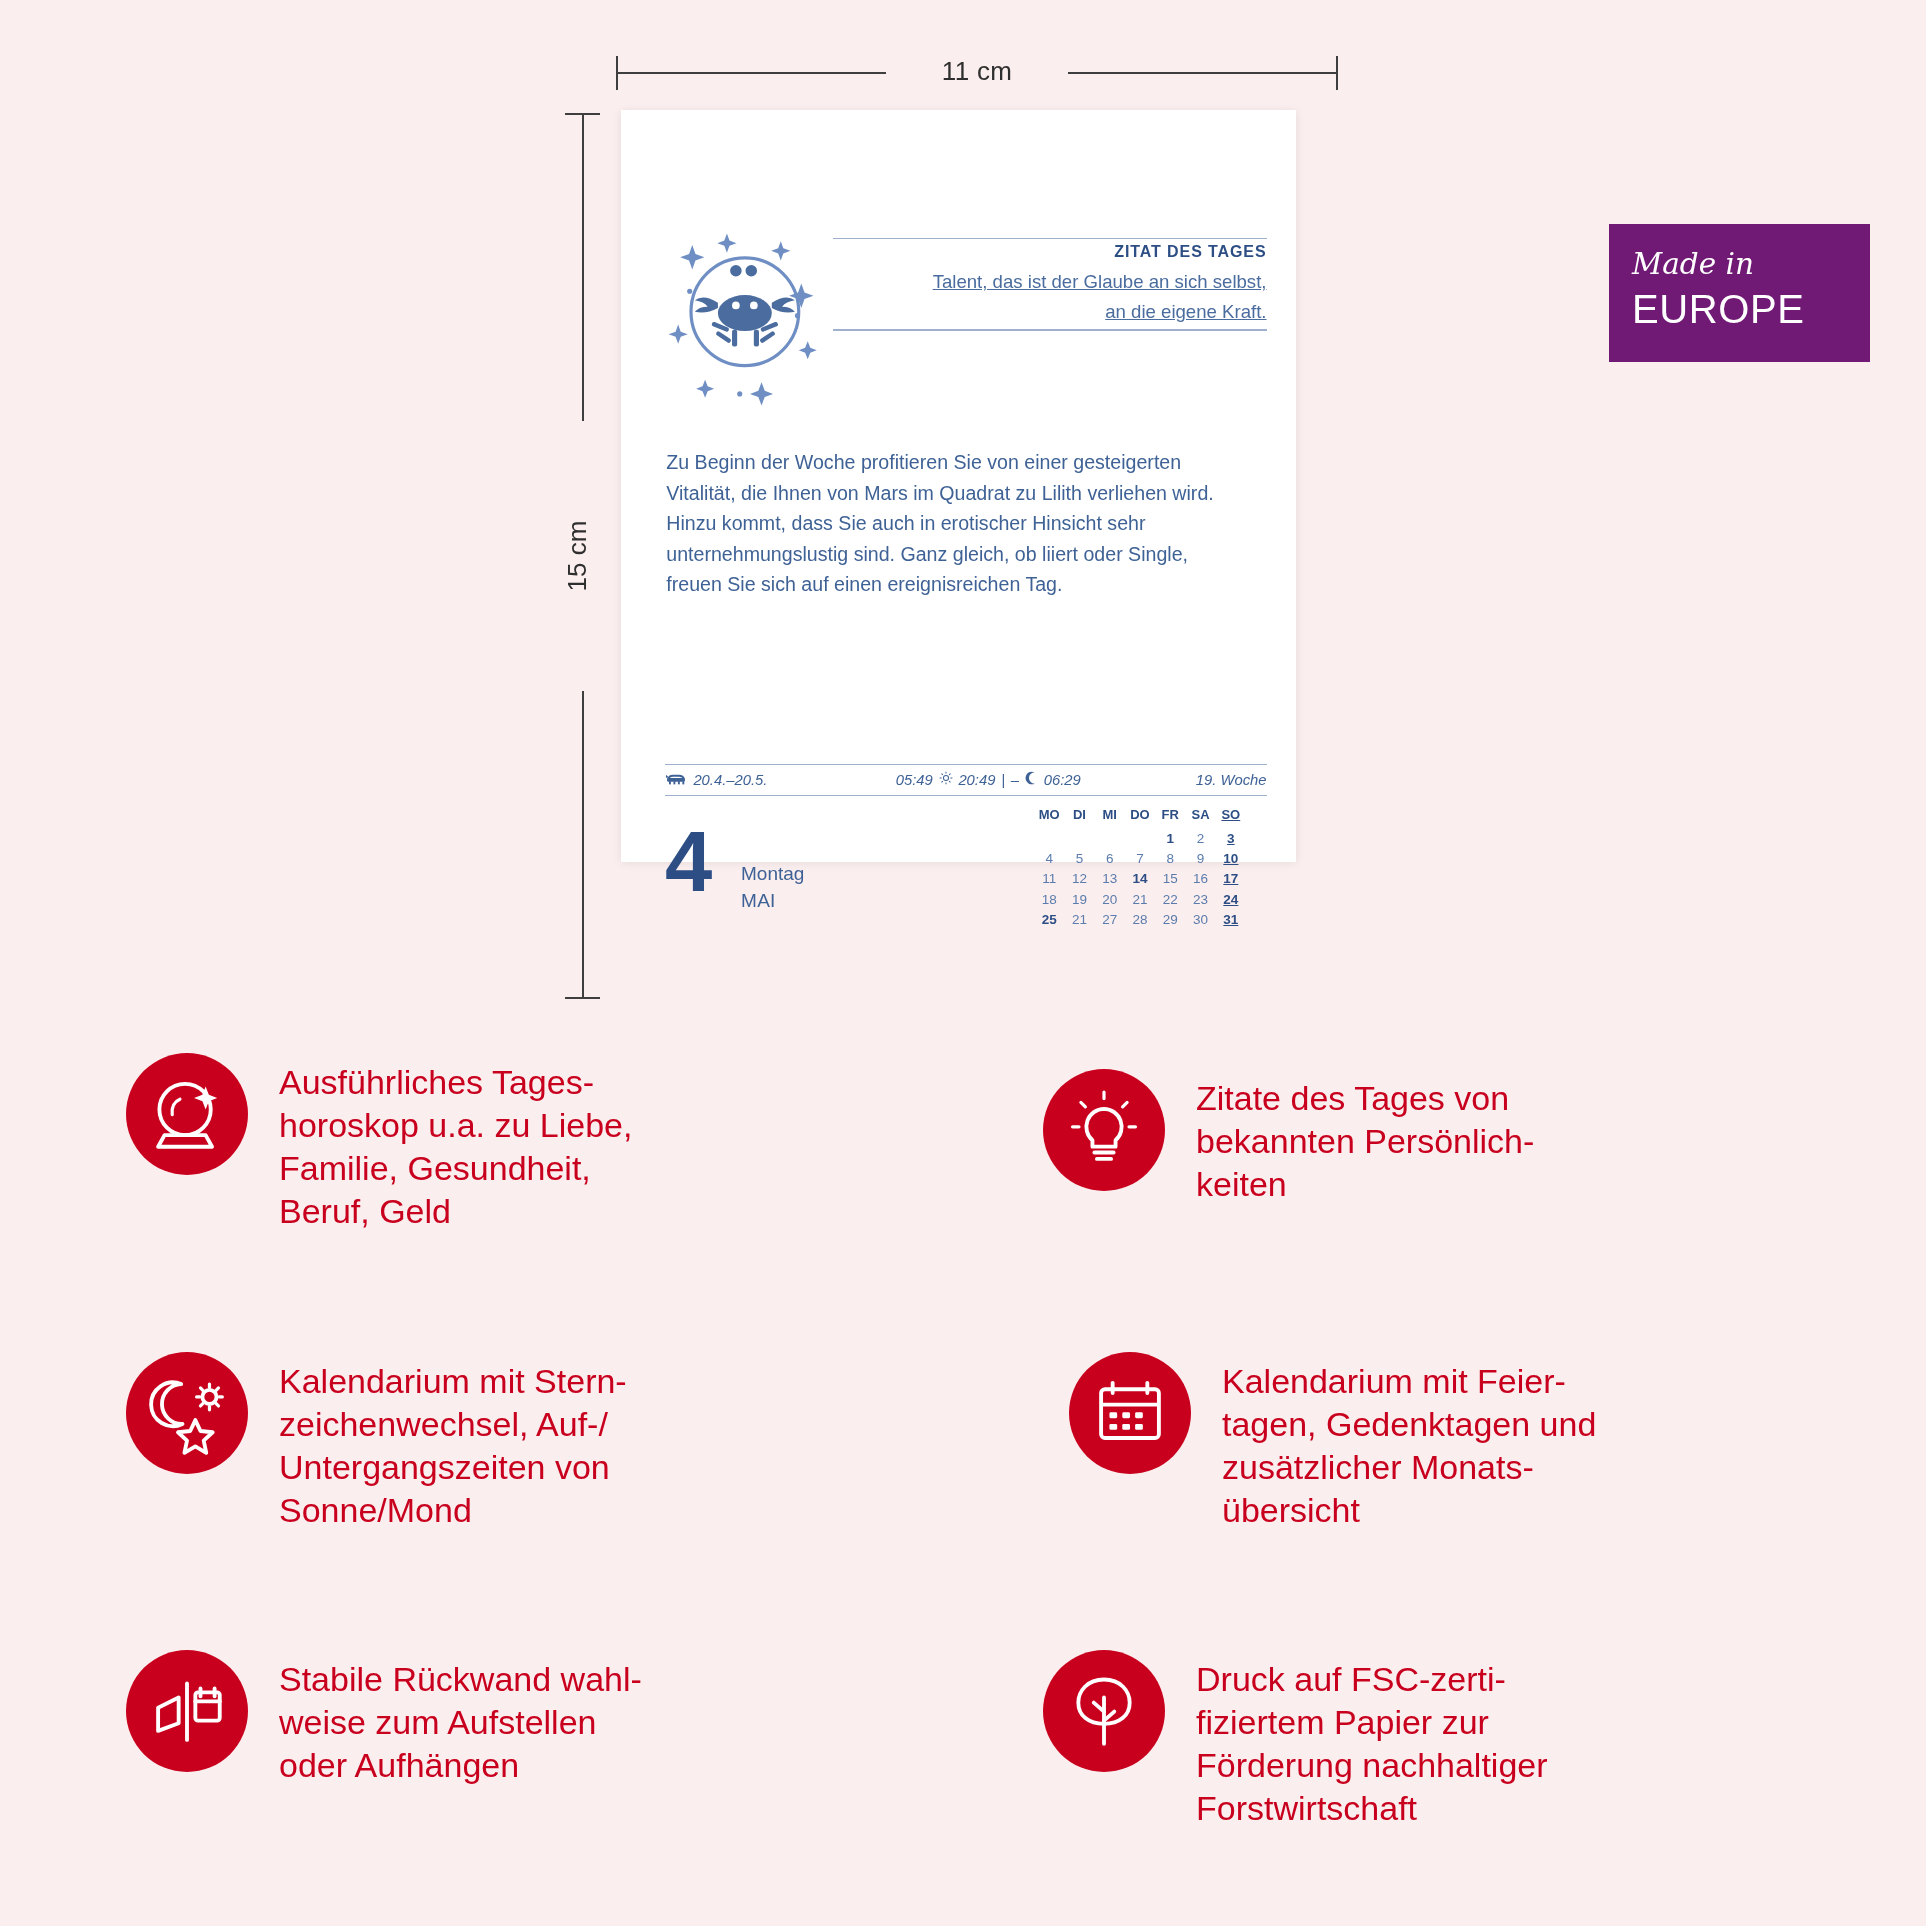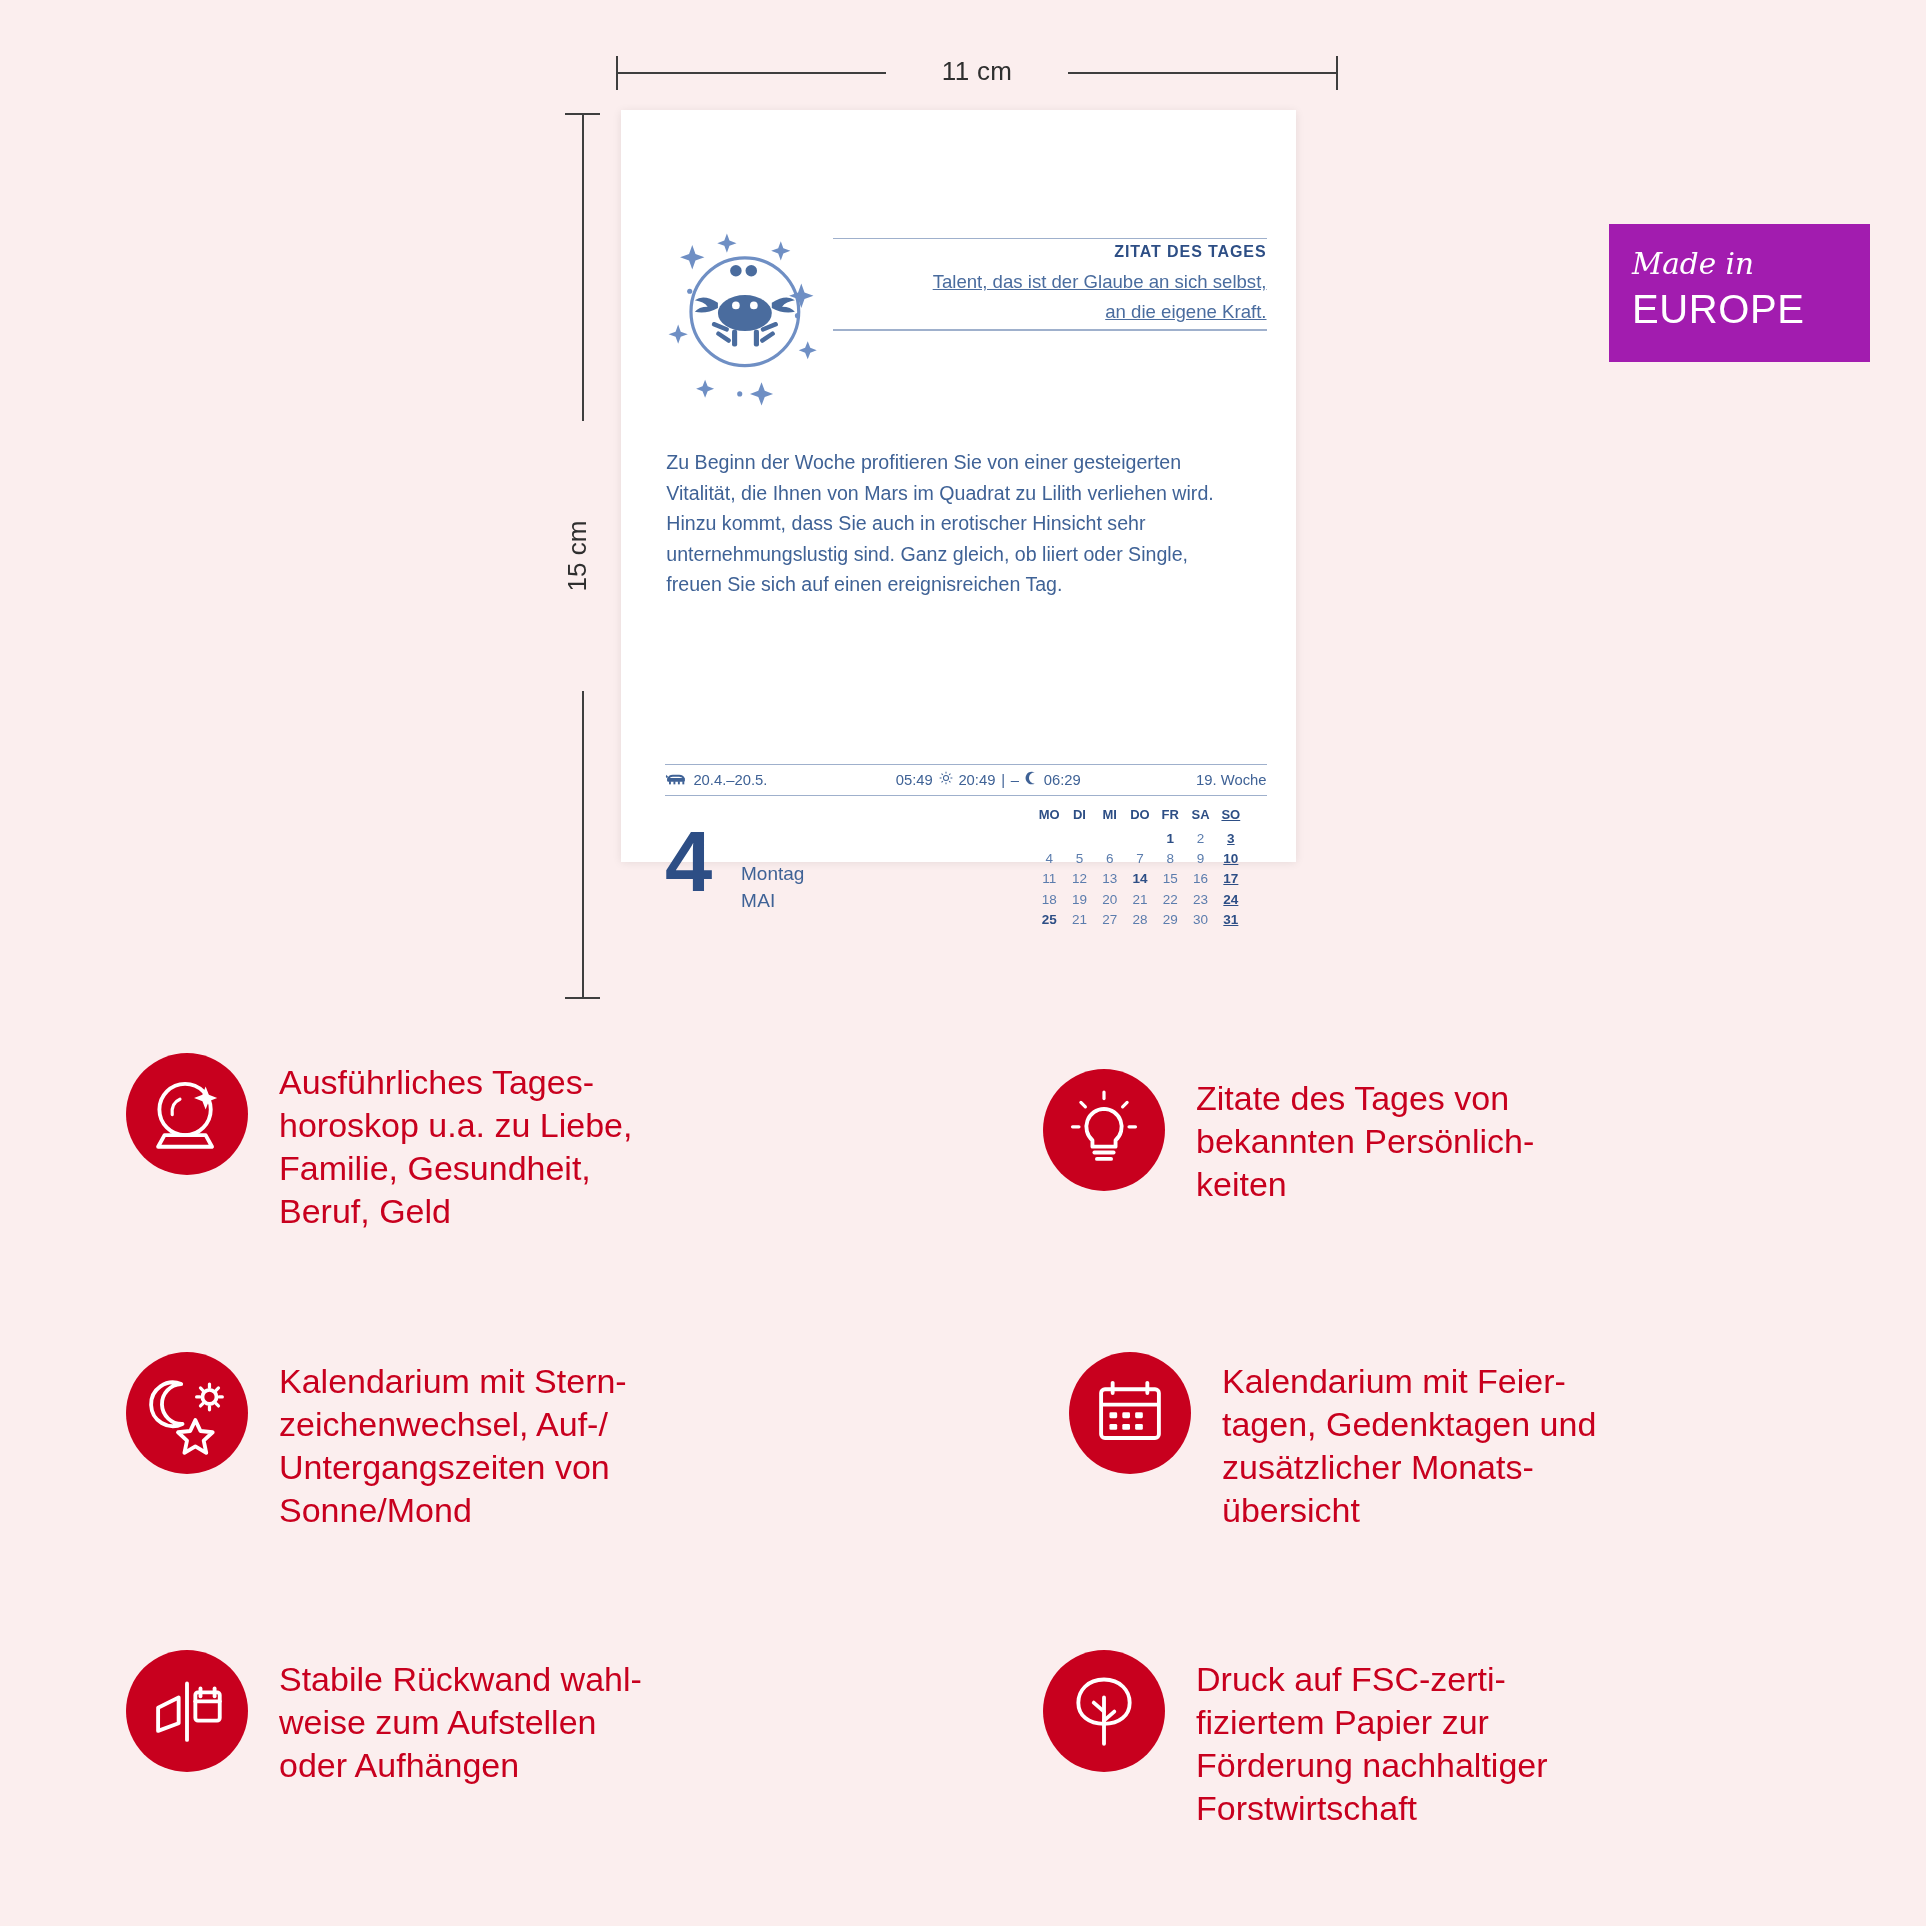"Made in" .badge { background: #a21caf -> #701a75 }
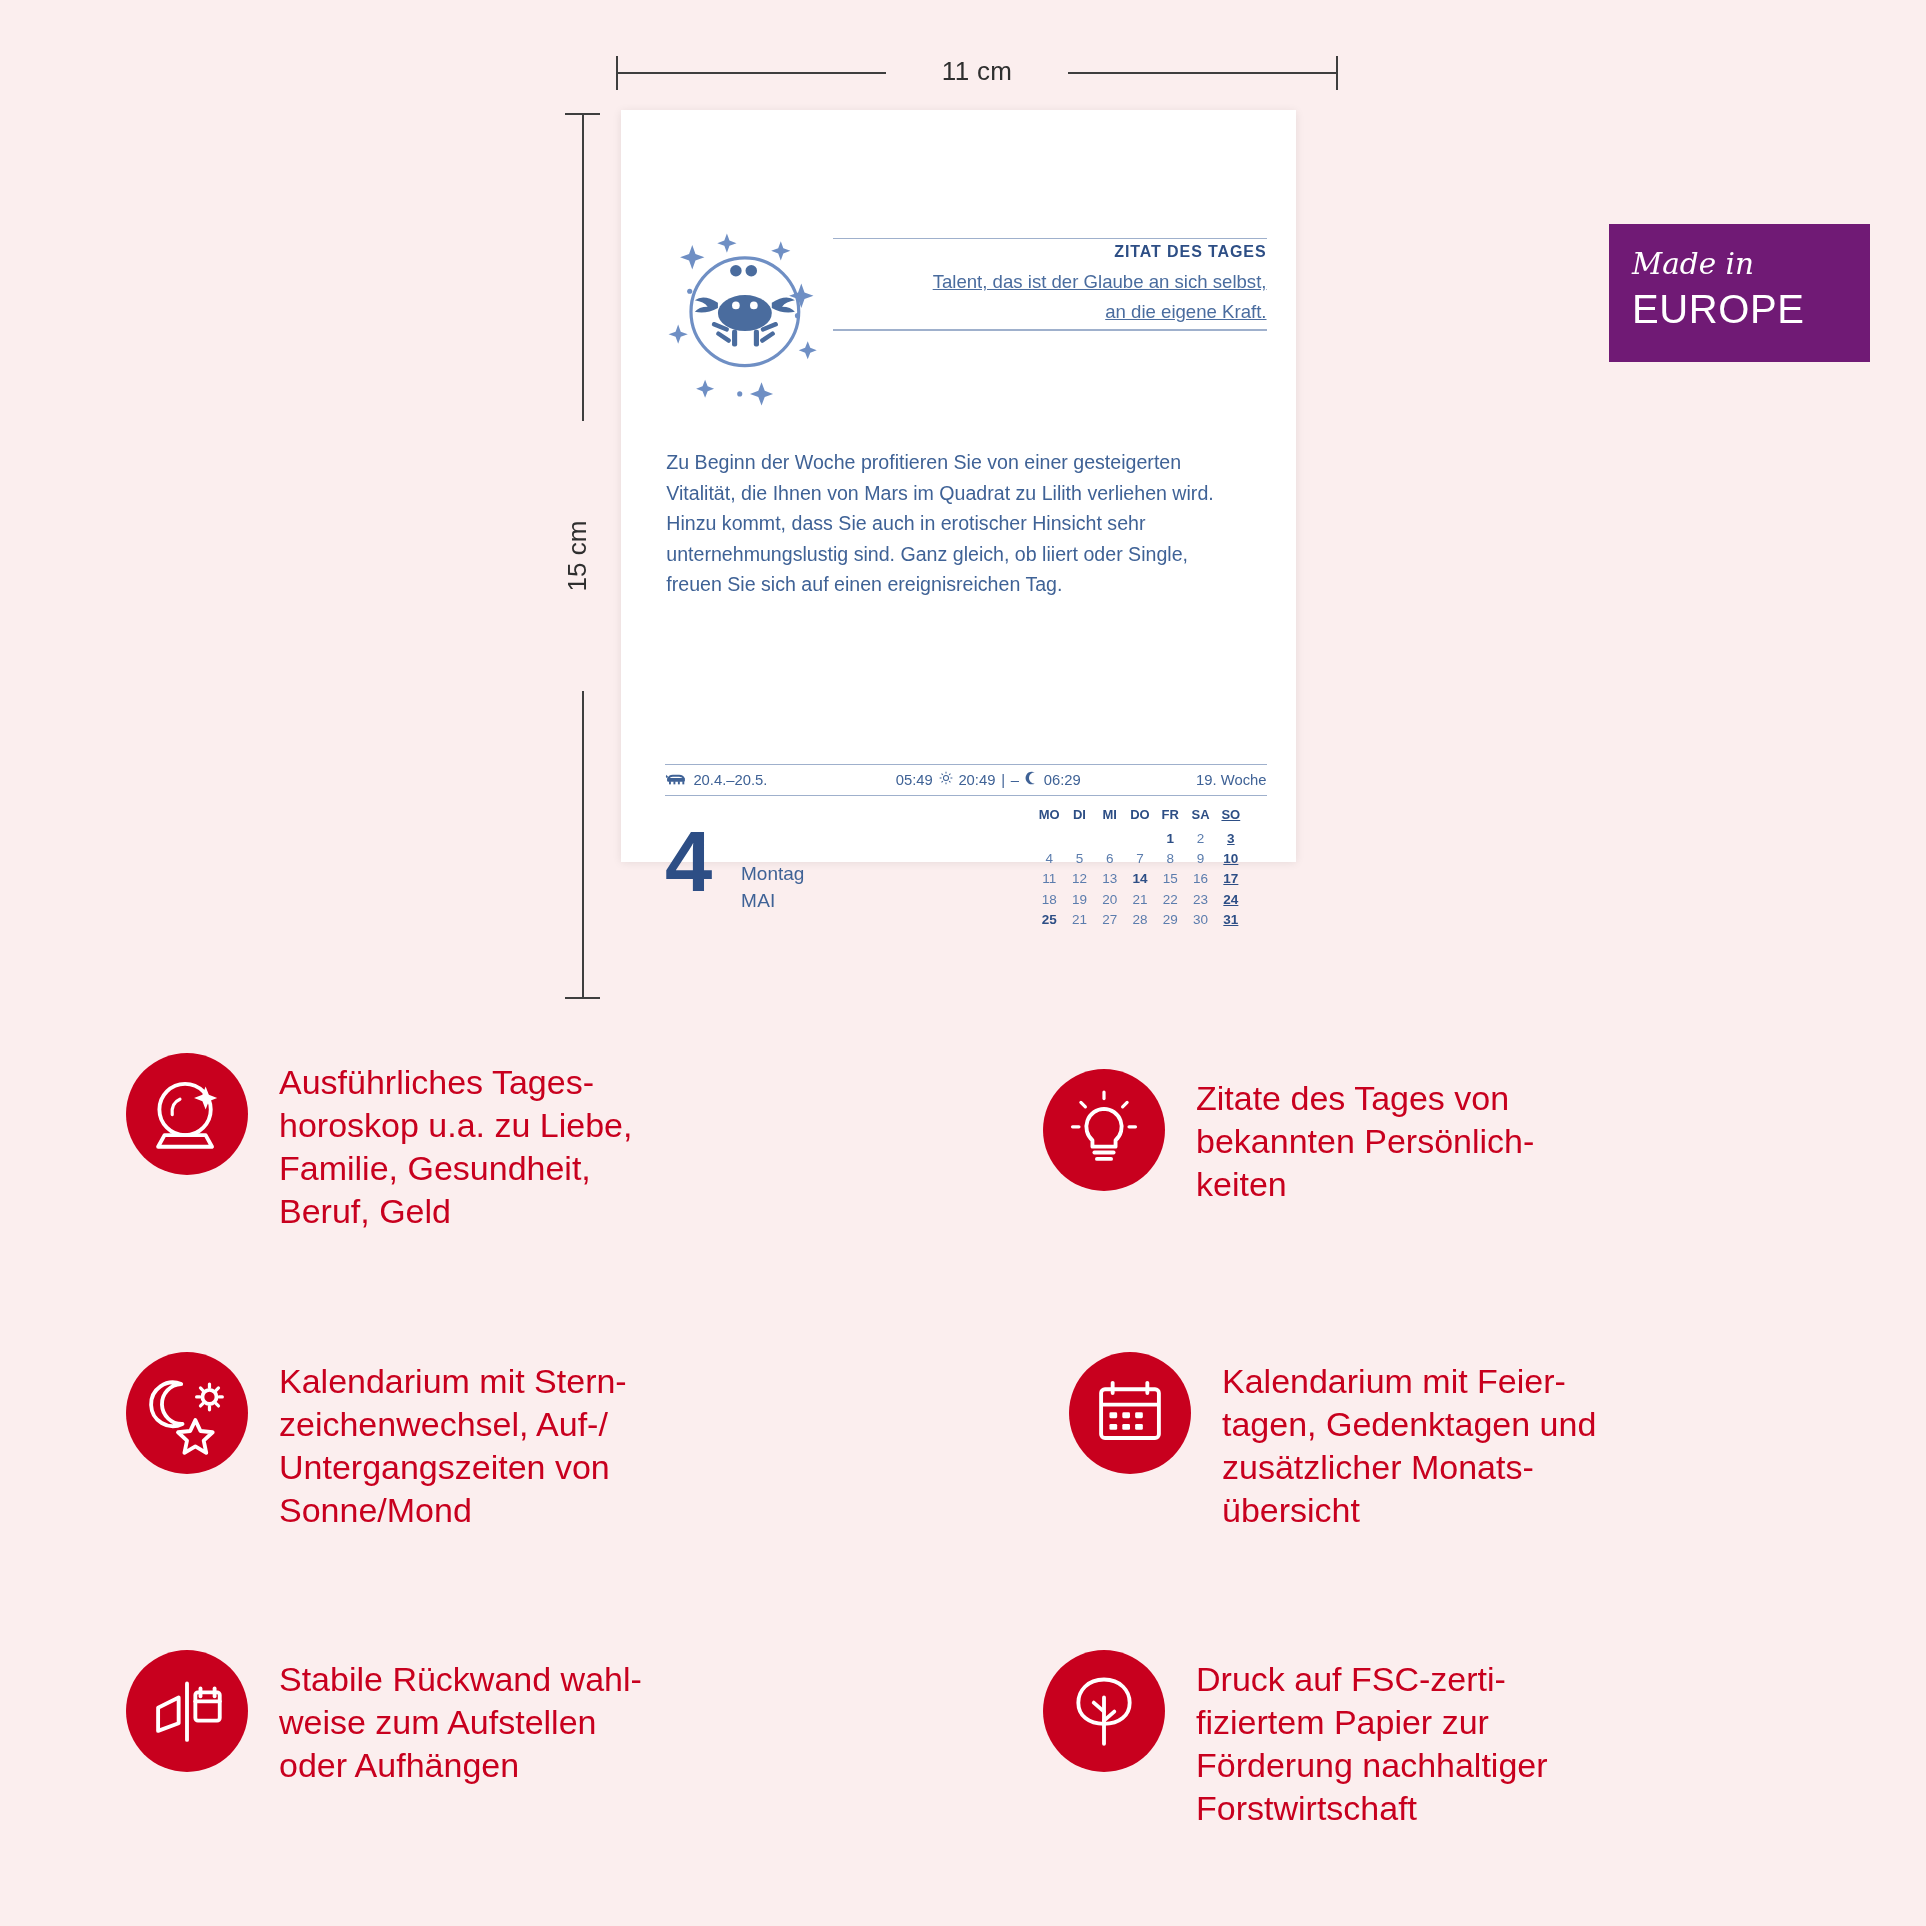"20.4.–20.5." .astro-strip .seg { font-style: none -> italic }
